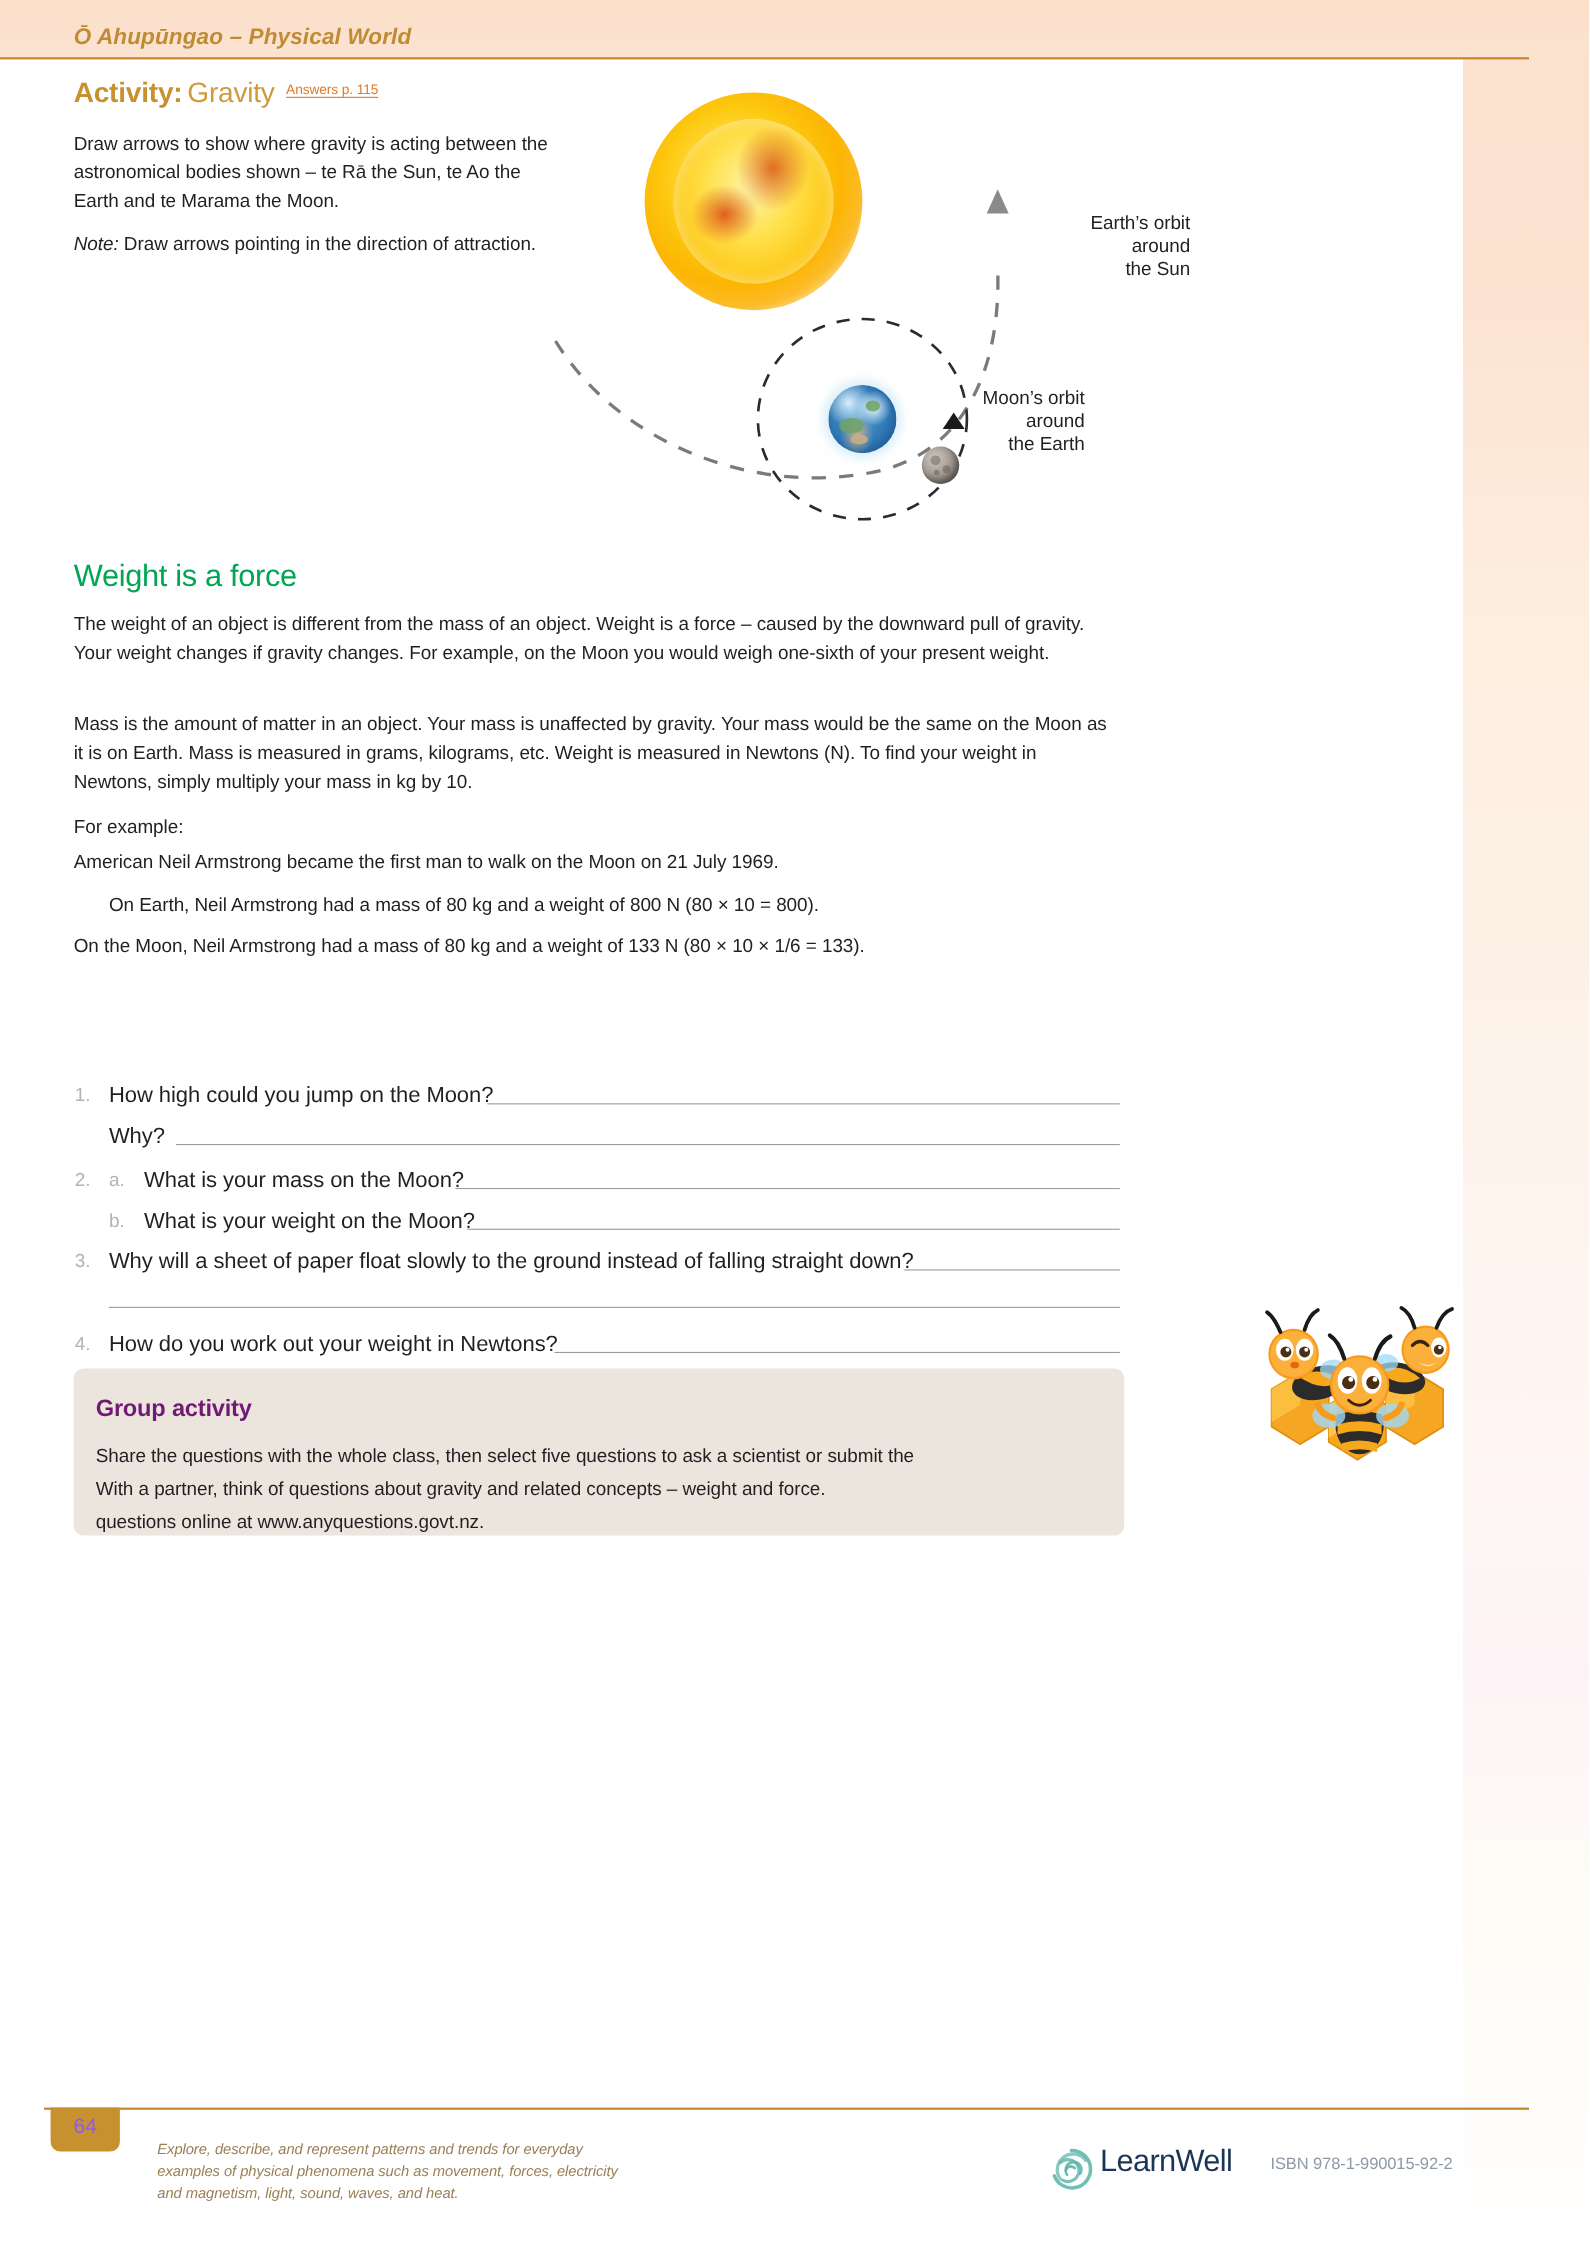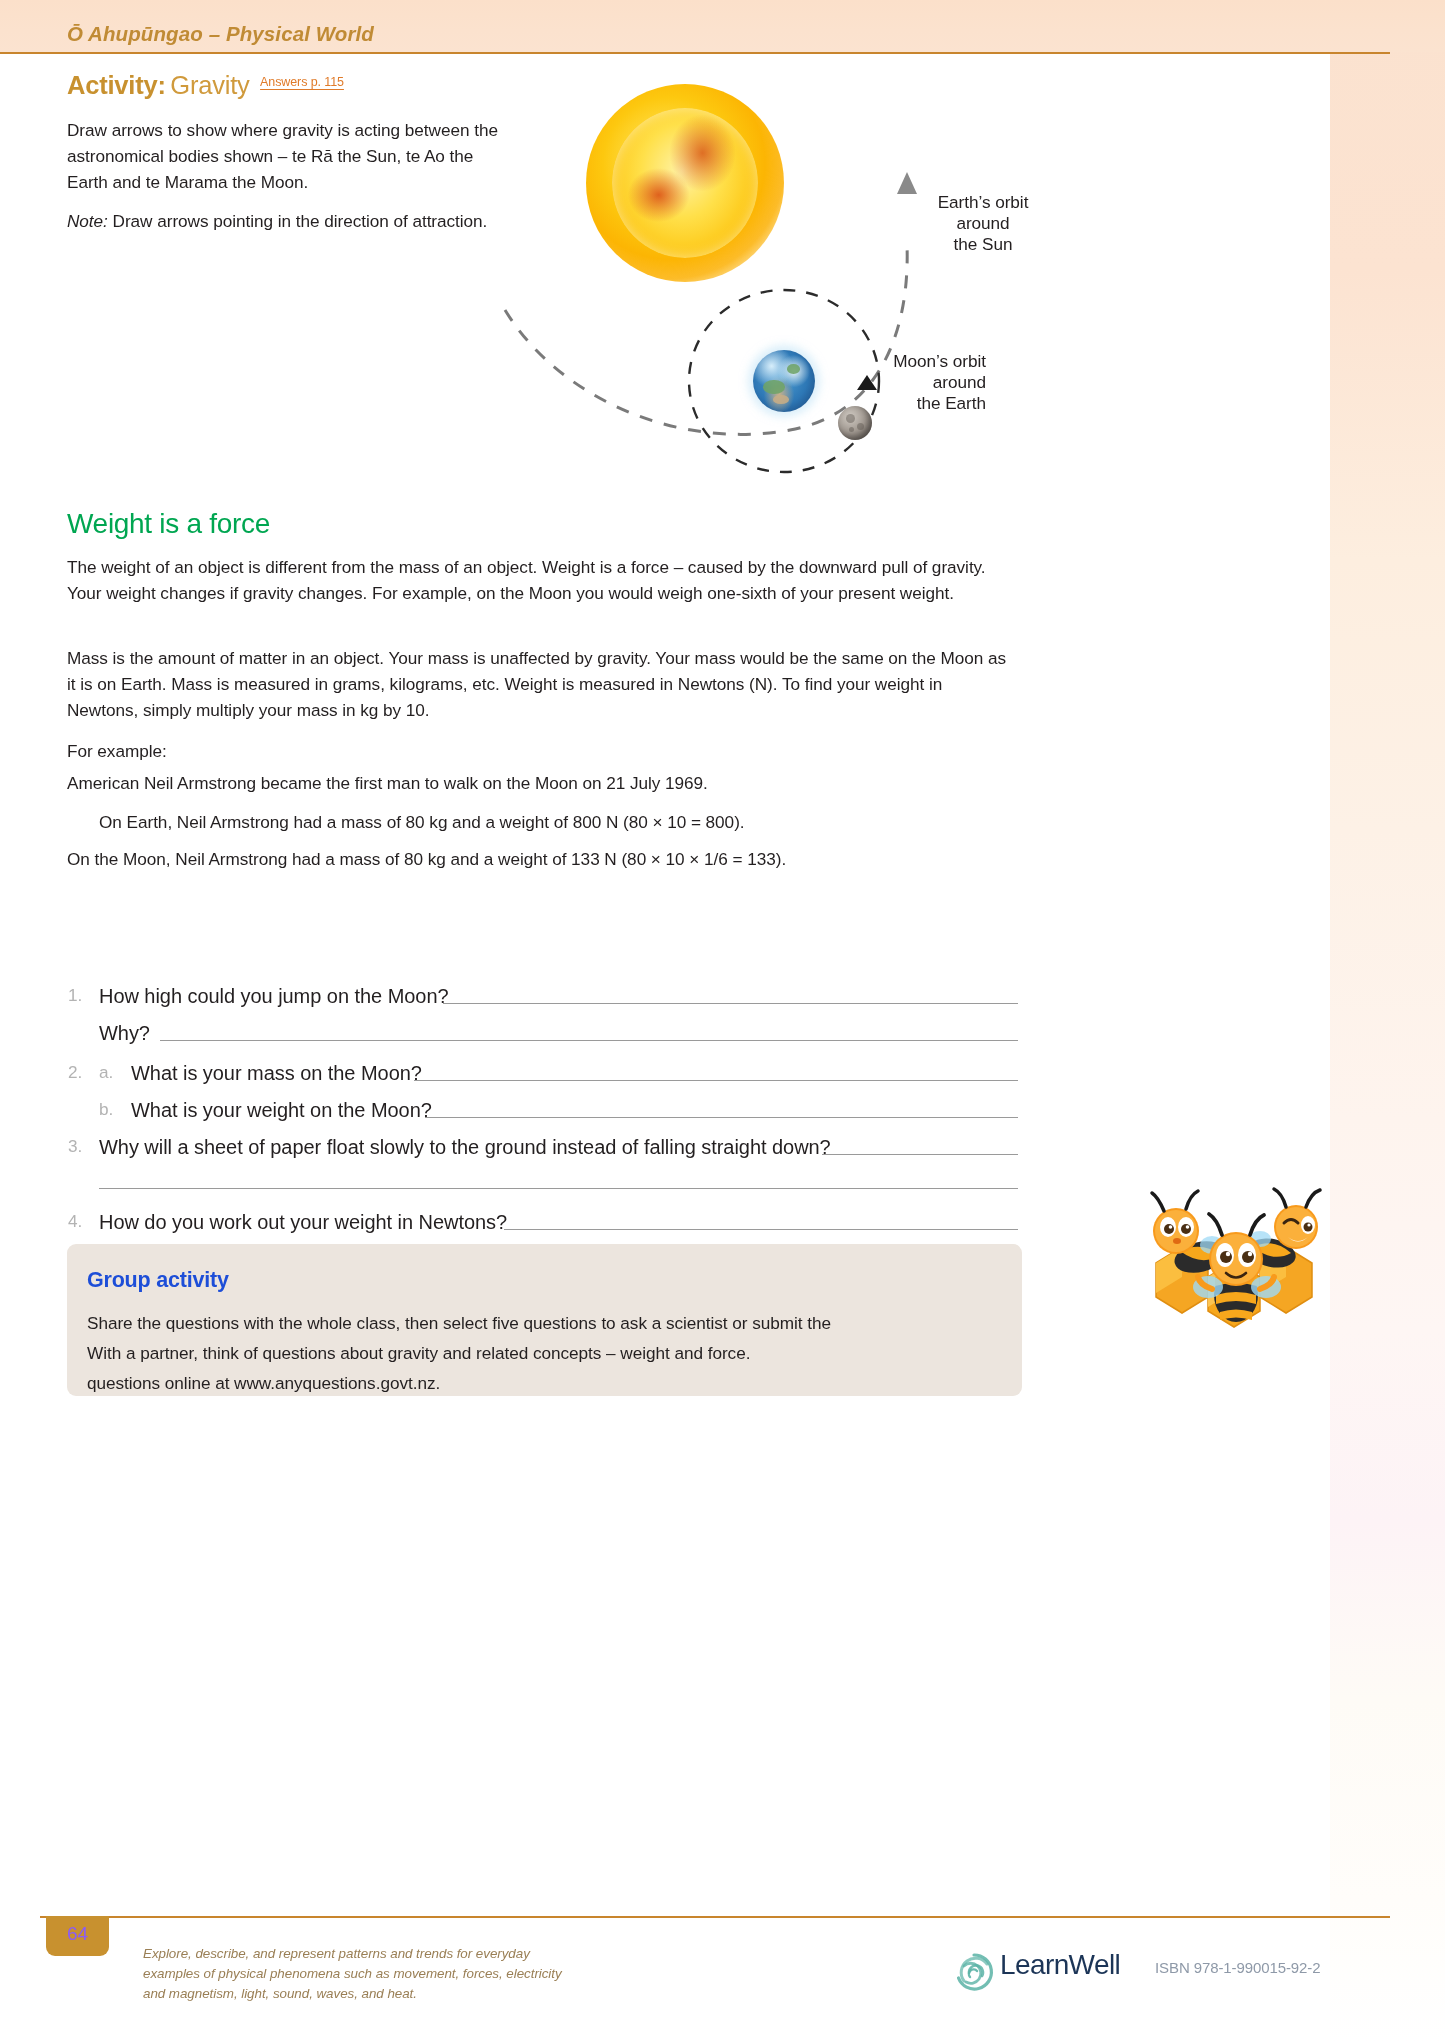"Earth’s orbit" div.orbit-label { left: 928px -> 972px; text-align: center -> right }
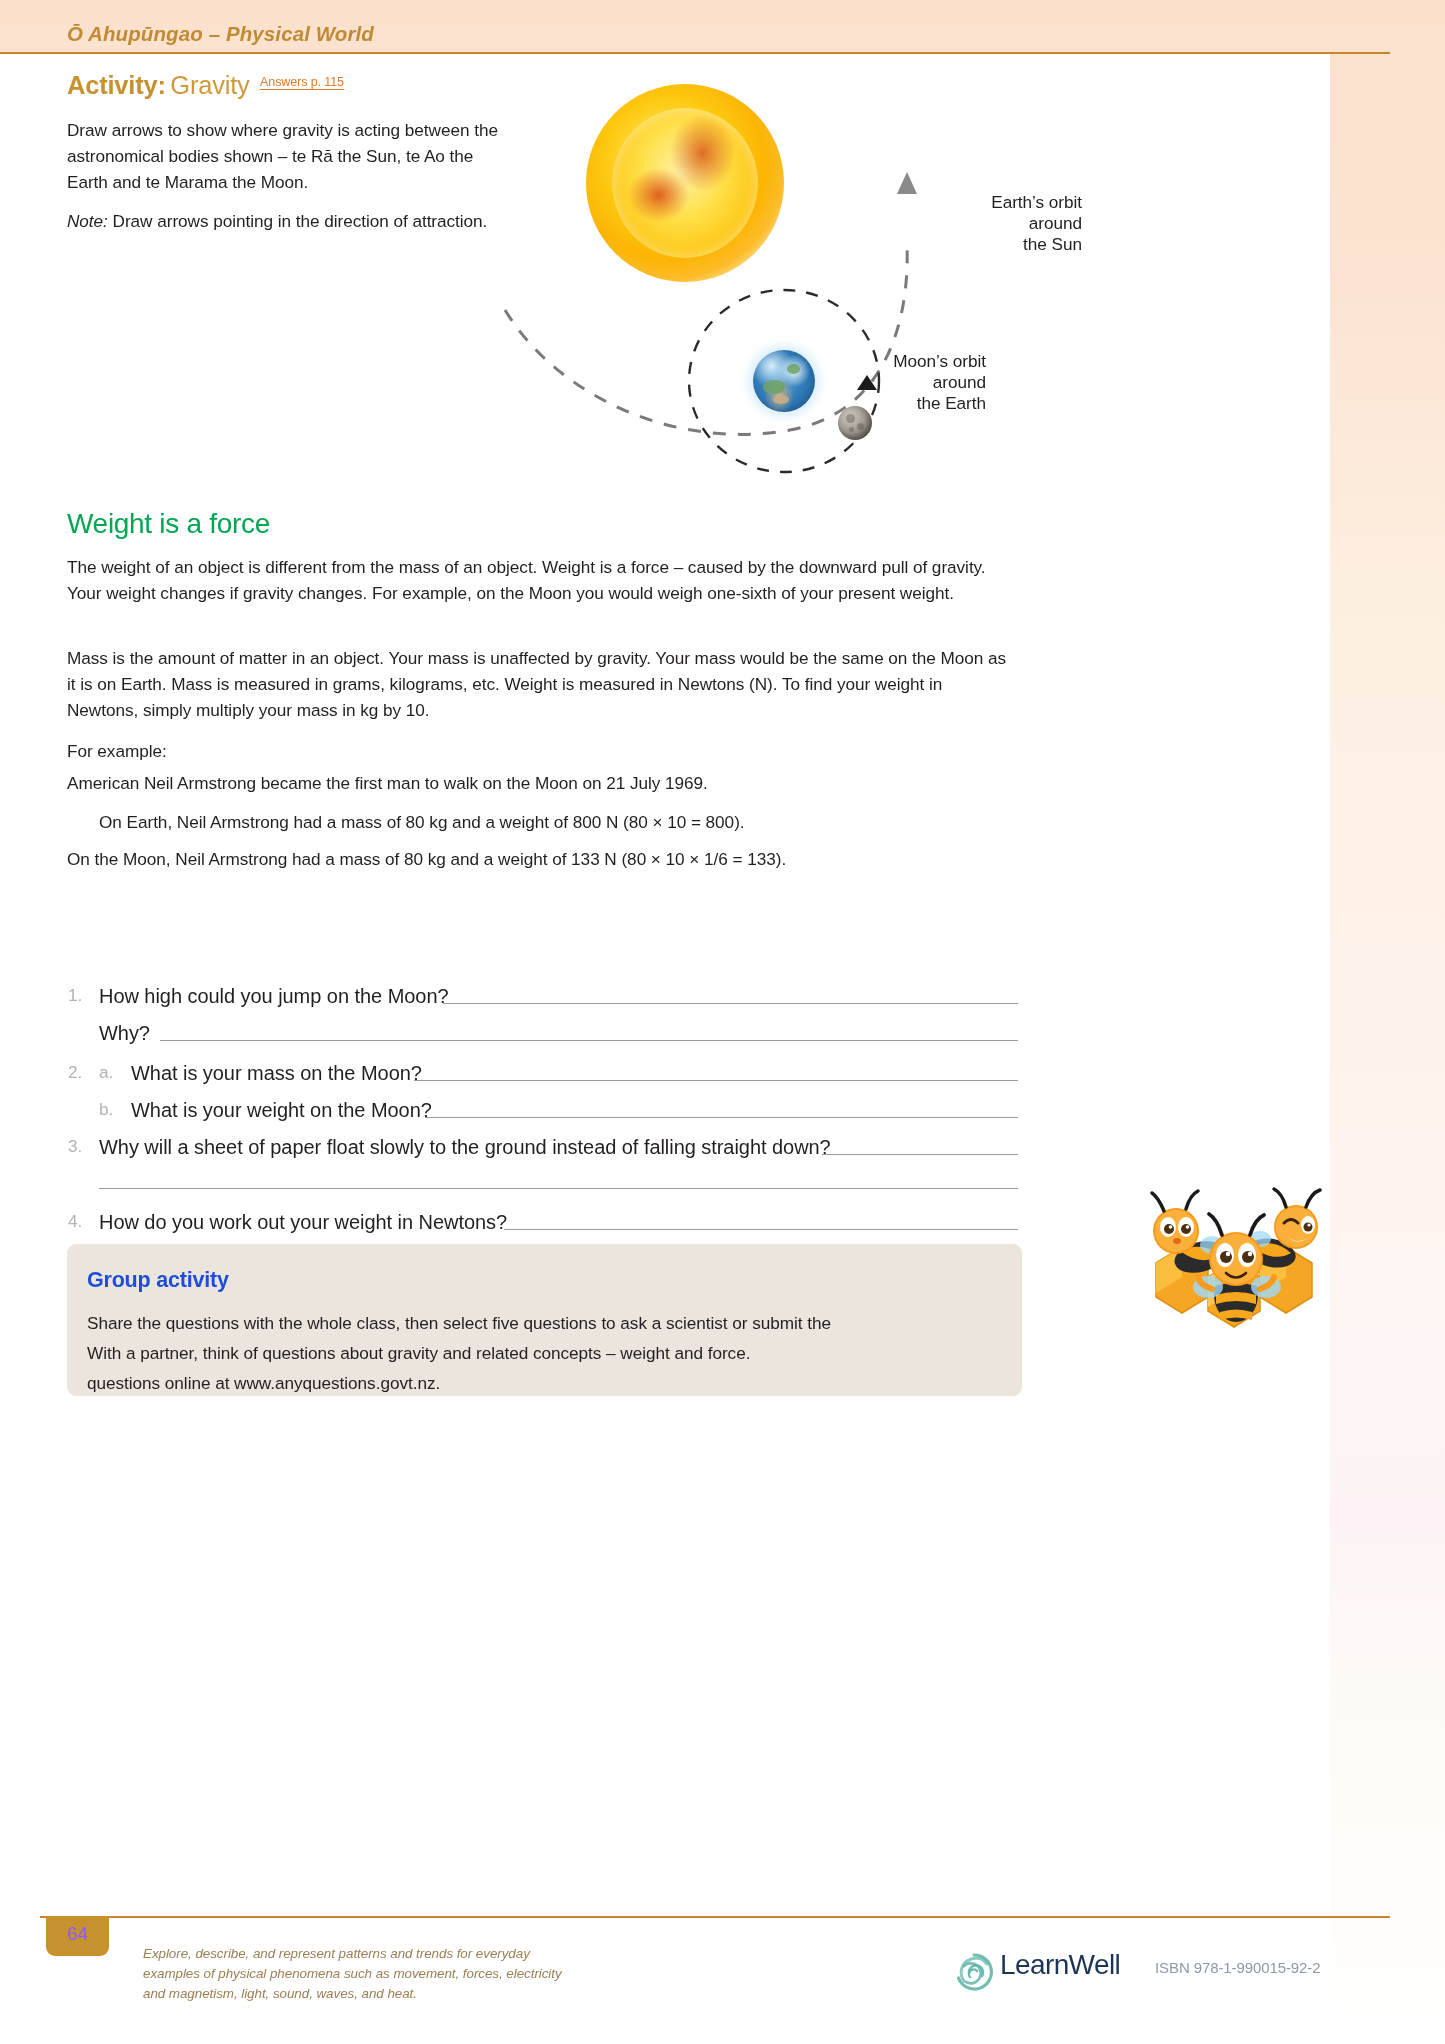"Group activity" .group-title { color: #1d4ed8 -> #701a75 }
